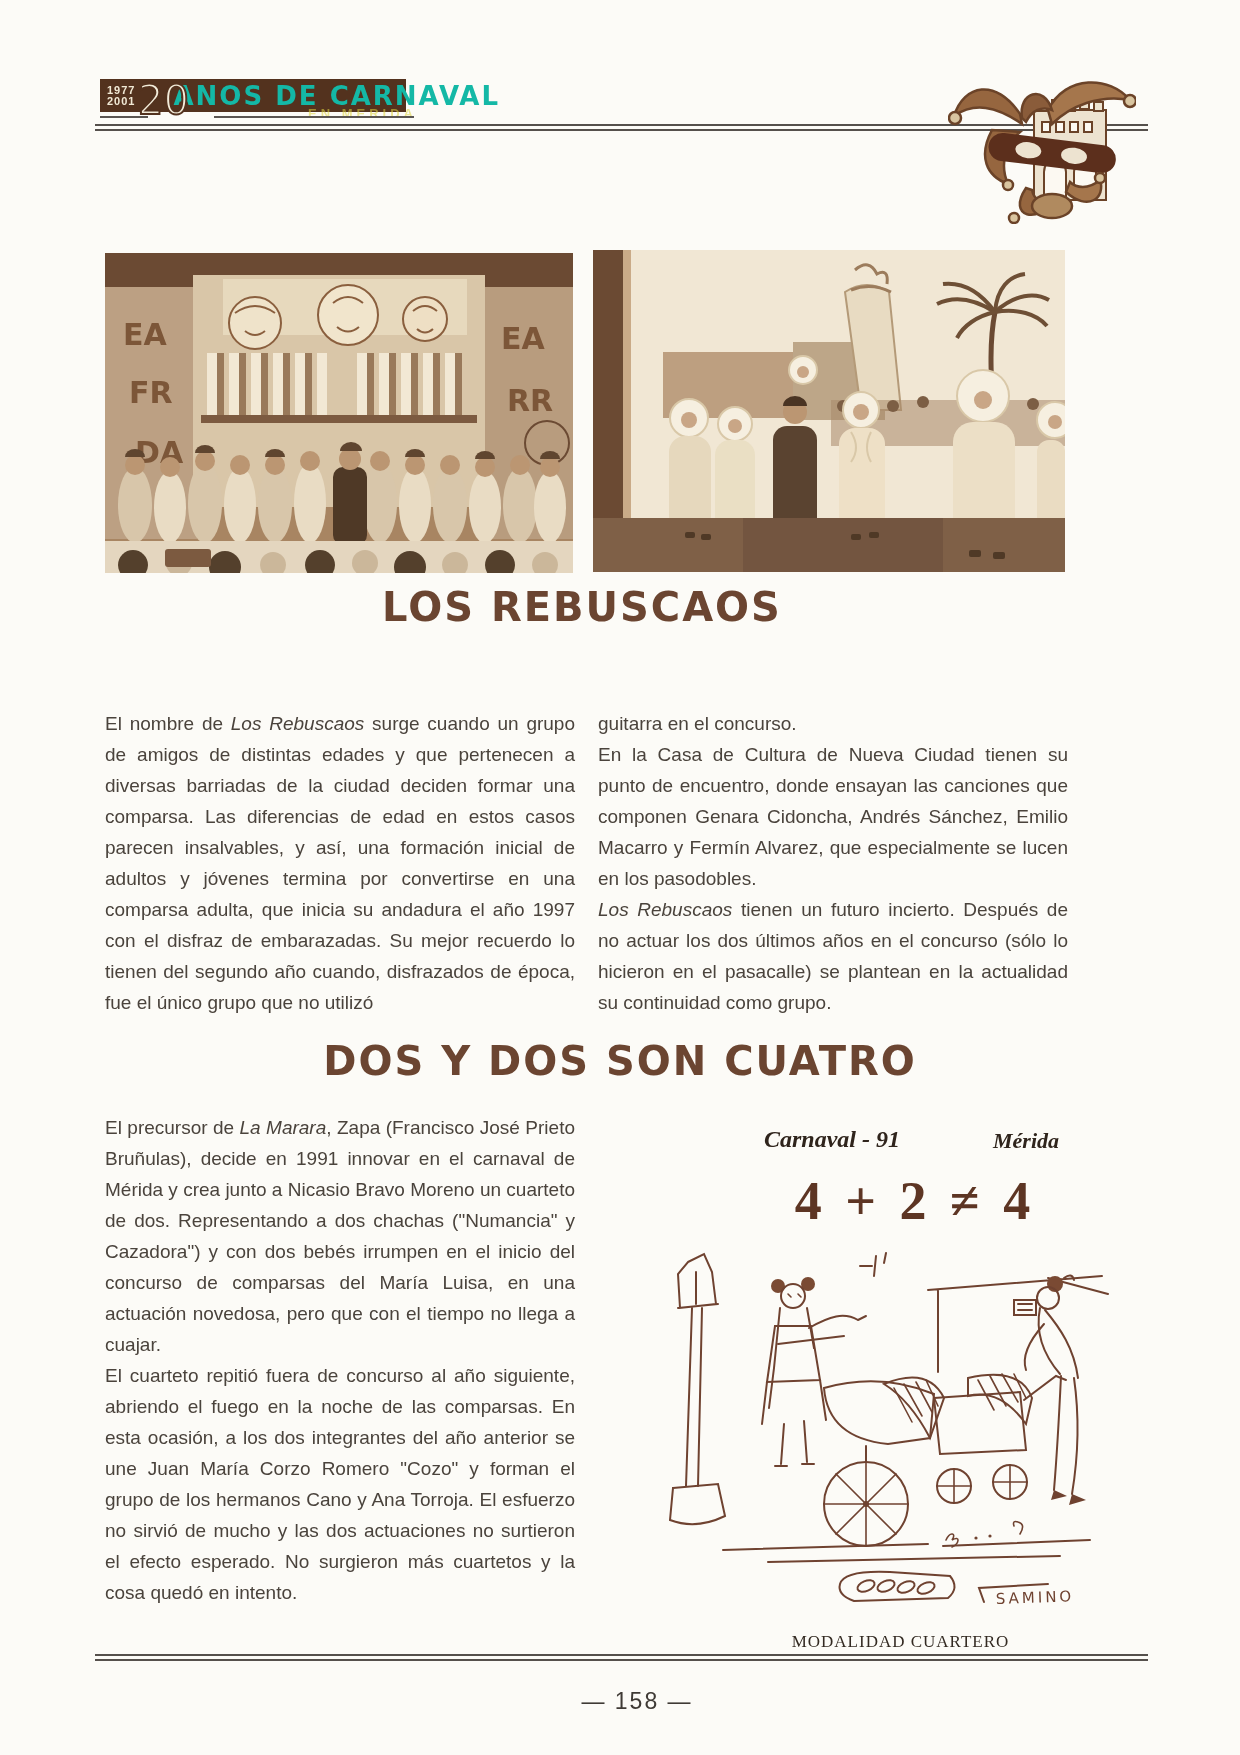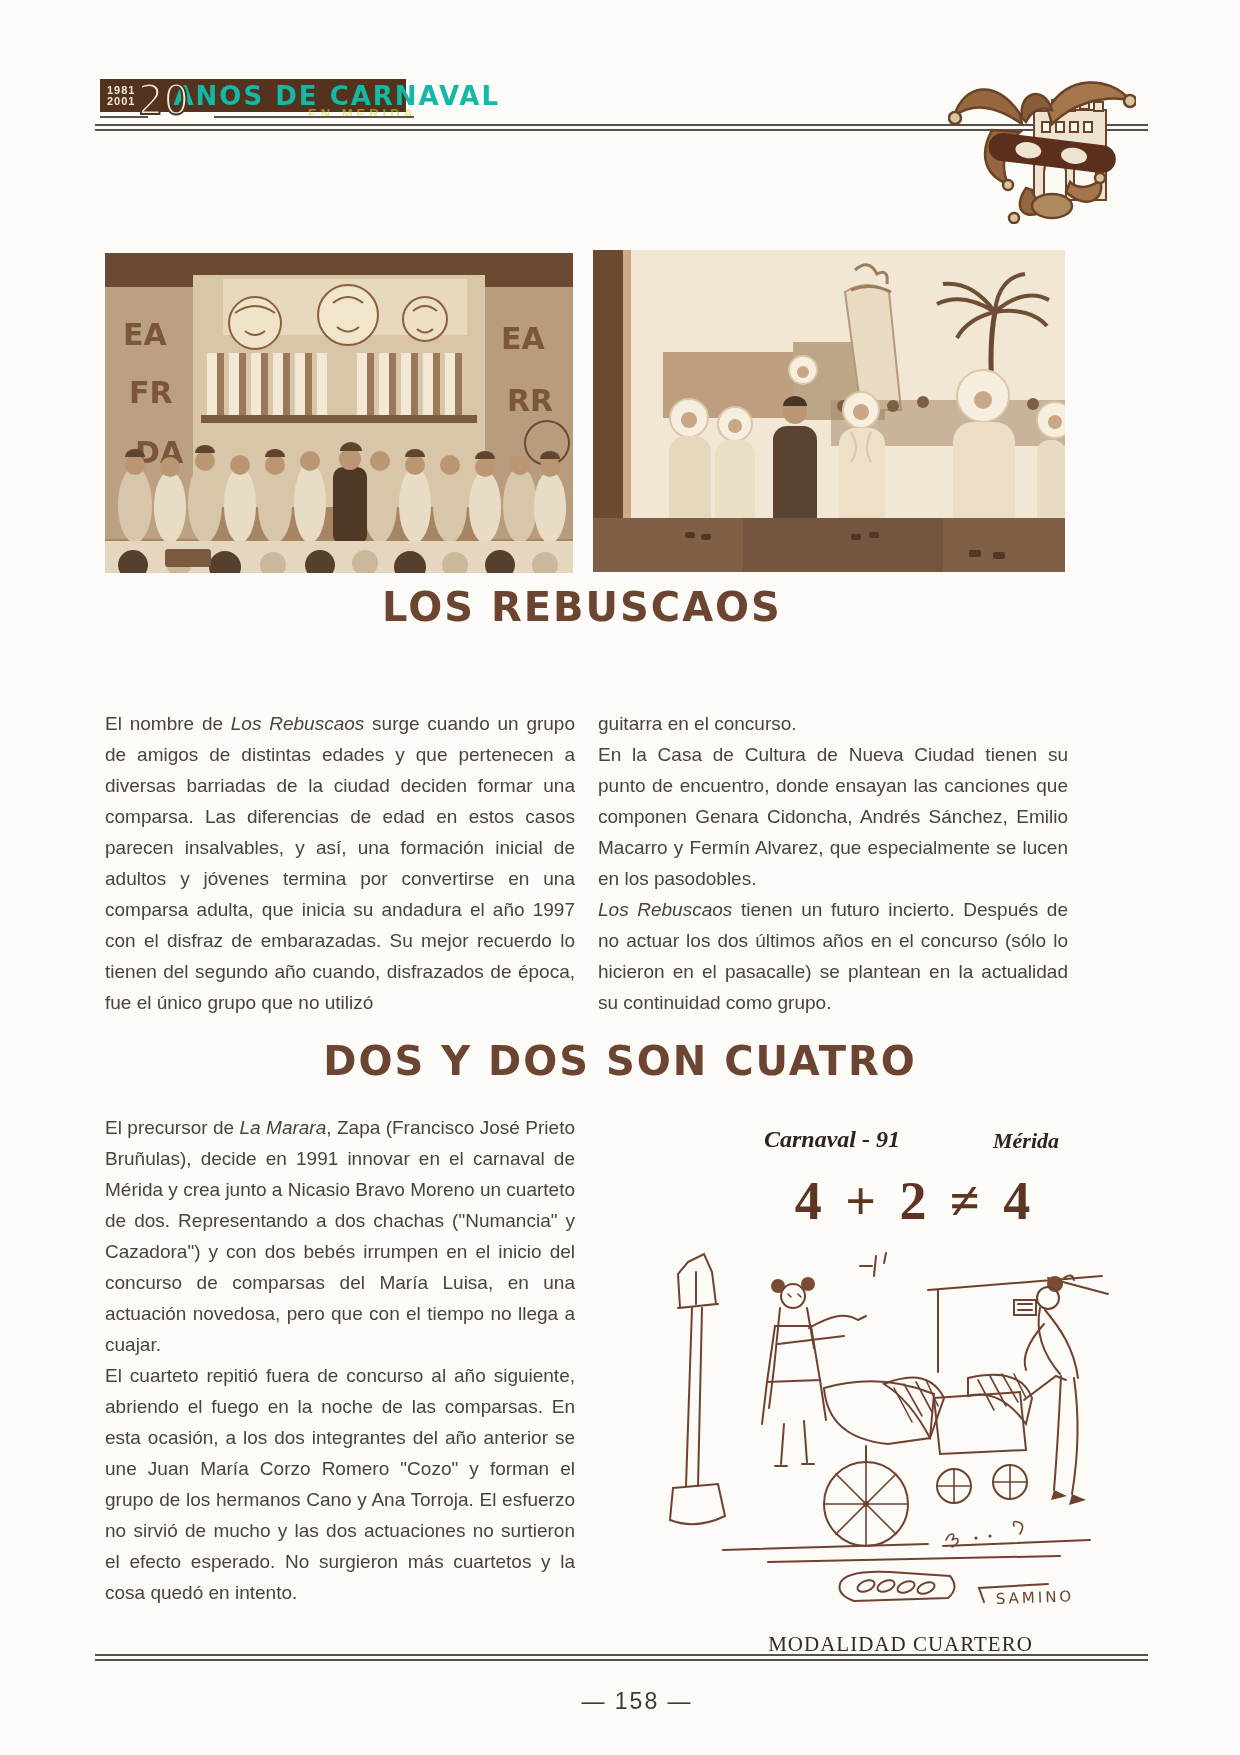"1981" div { text: 1981 -> 1977 }
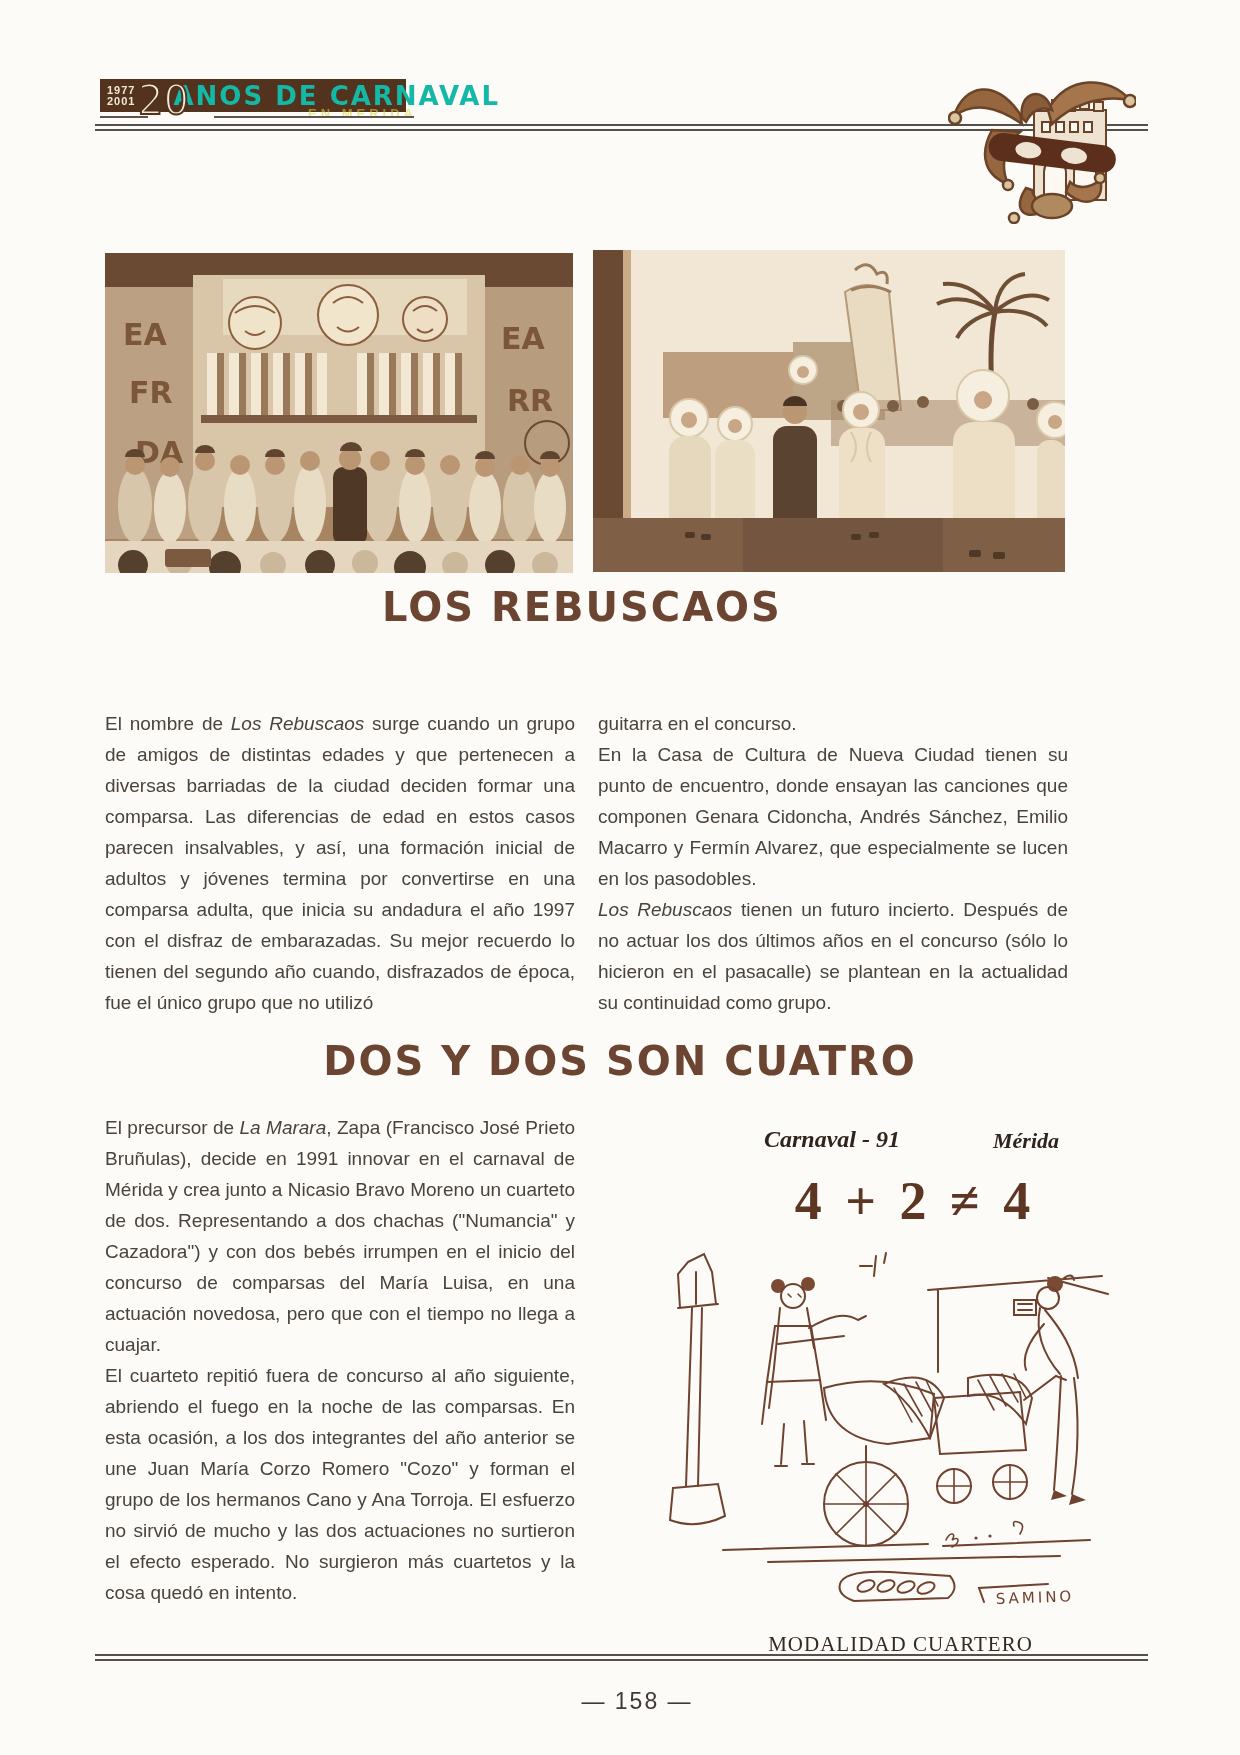"MODALIDAD CUARTERO" .caption { font-size: 21px -> 17px }
